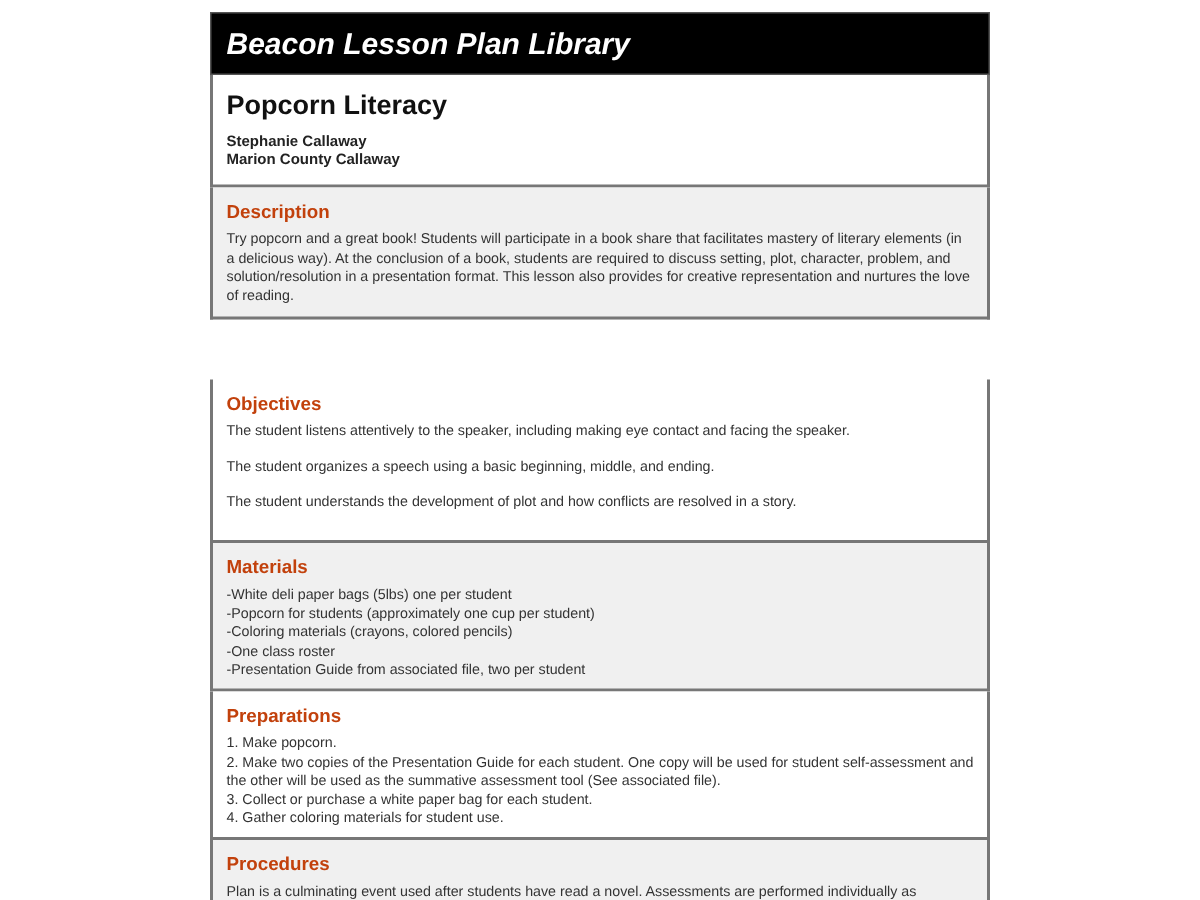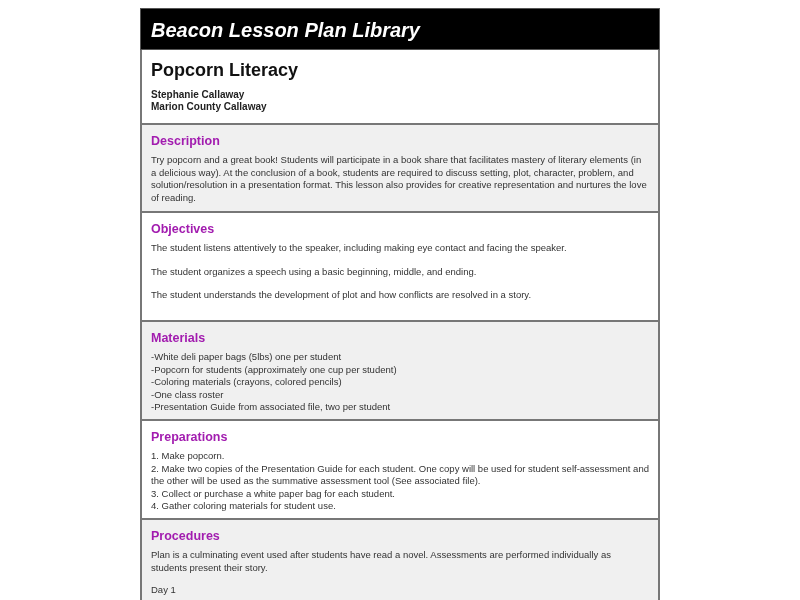"Description" .sec-heading { color: #a21caf -> #c2410c }
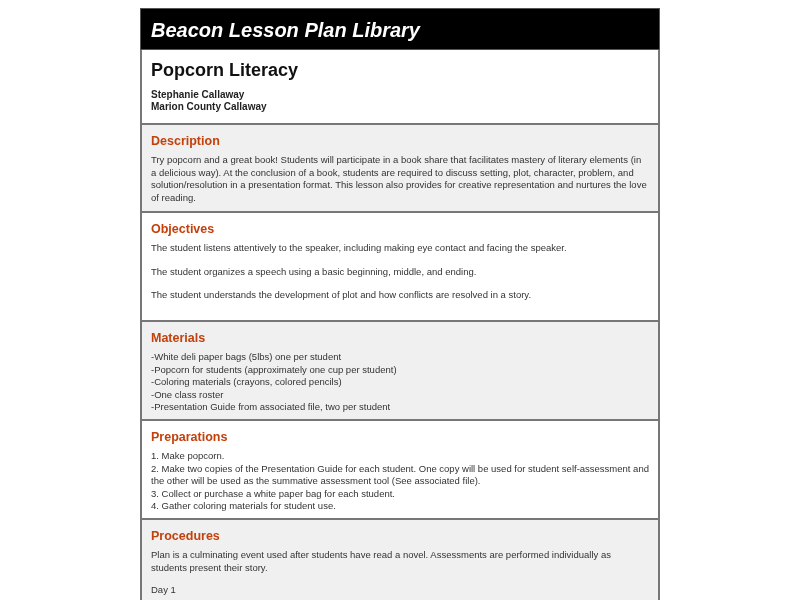"Objectives" .obj-section { margin-top: none -> 40px }
